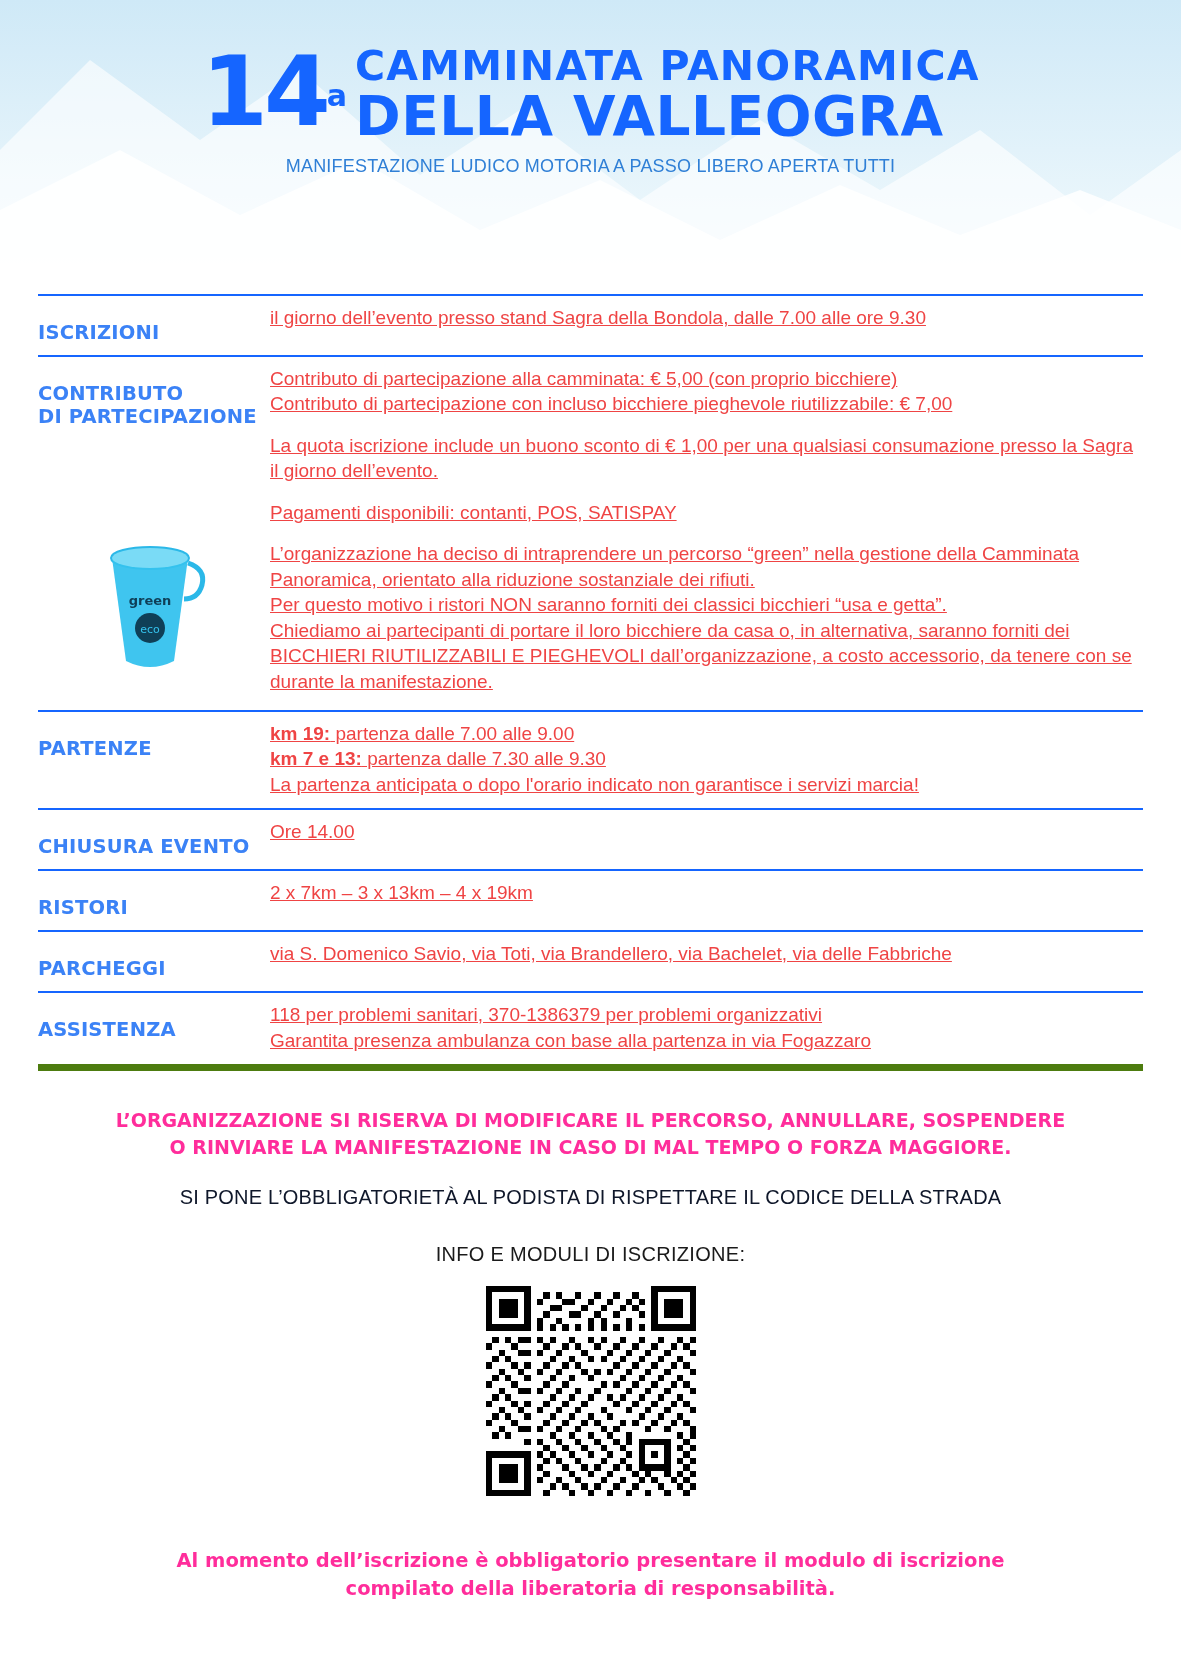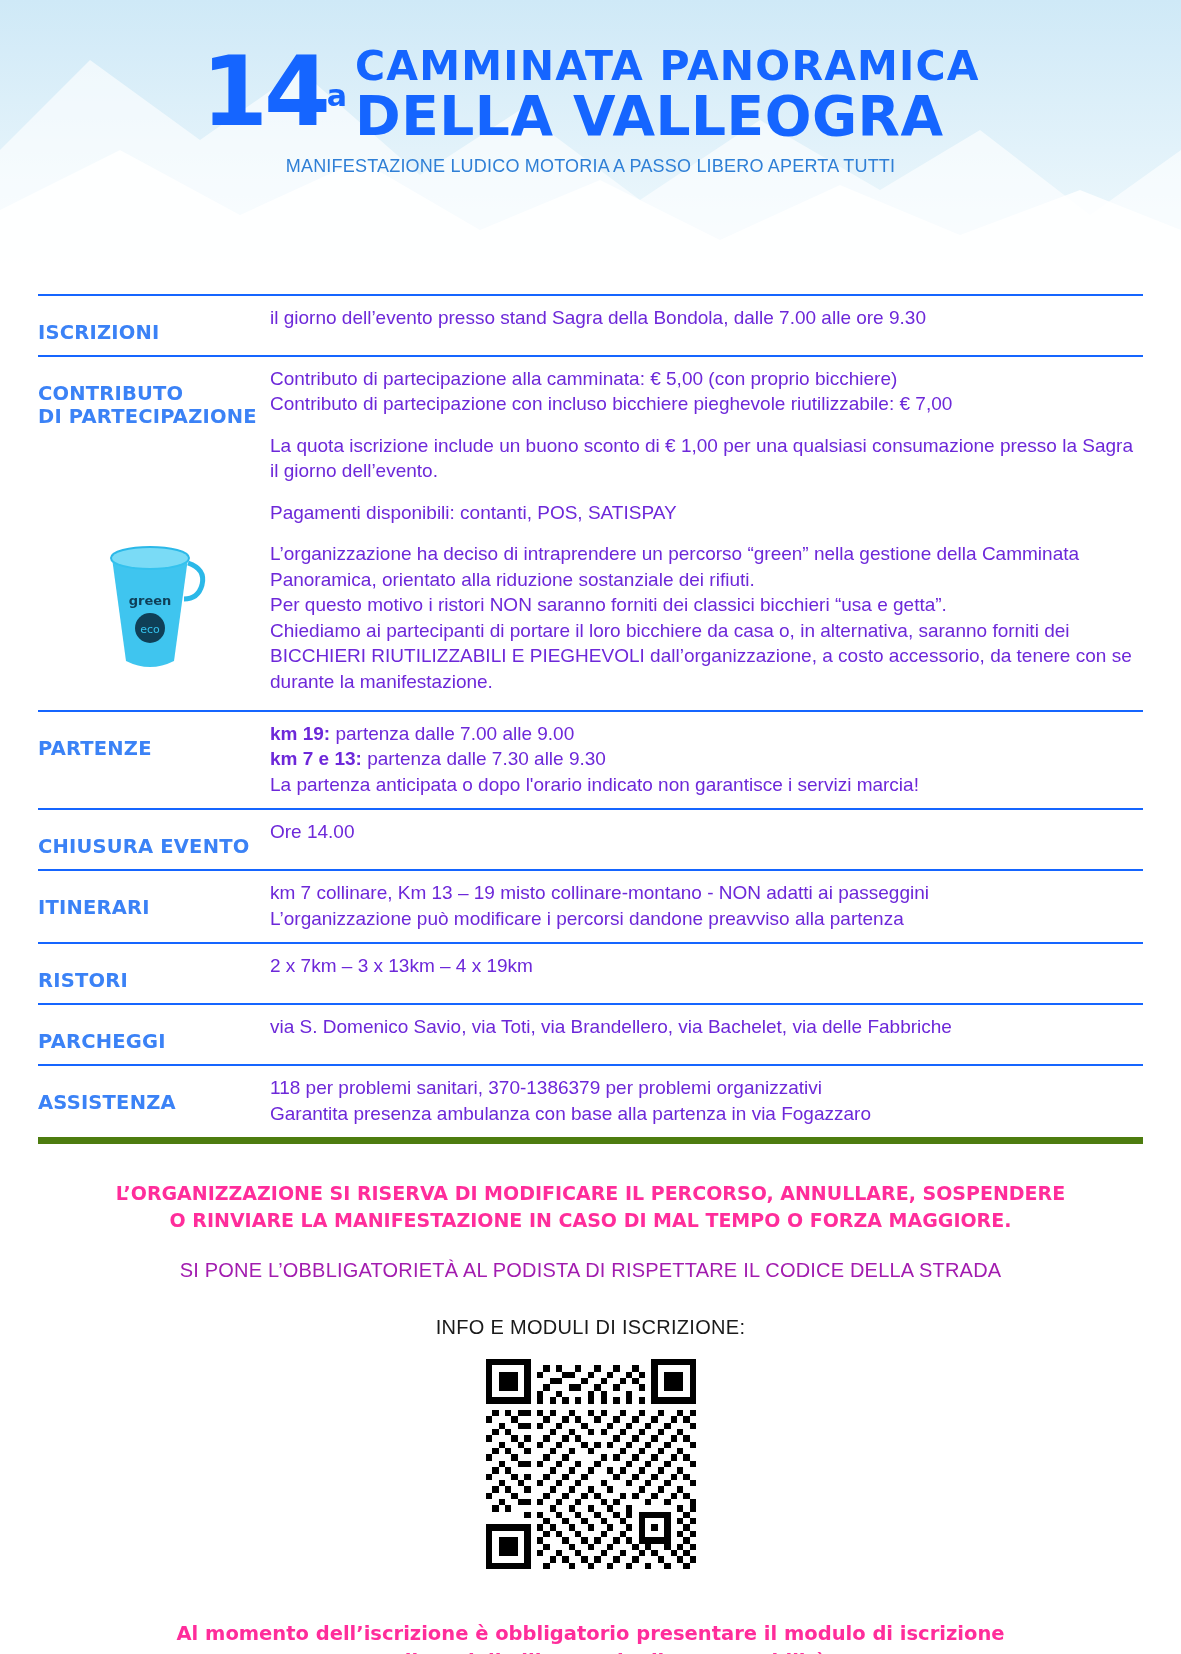"il giorno dell’evento presso stand" td.value { color: #6d28d9 -> #ef4444; text-decoration: none -> underline }
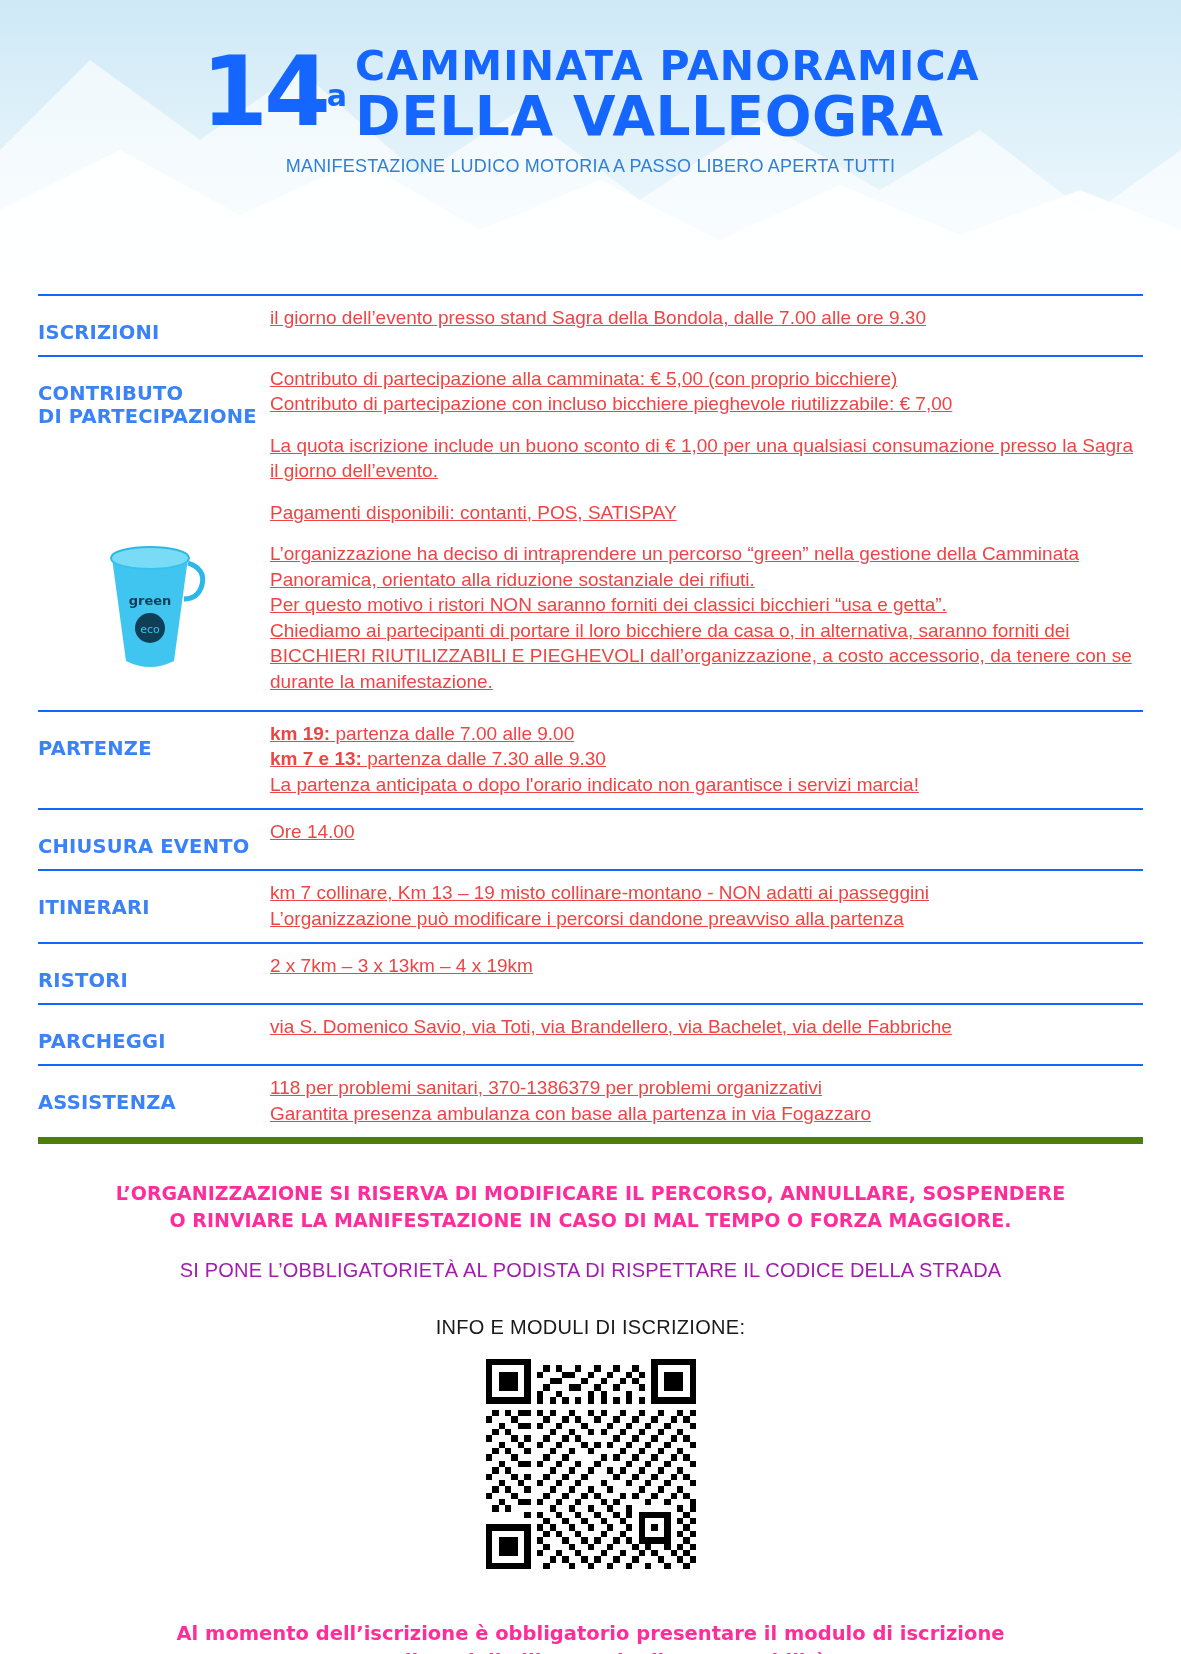"ITINERARI" tr { html: <tr> <td>ITINERARI</td> <td> <p>km 7 collinare, Km 13 – 19 misto collinare-montano - NON adatti ai passeggini</p> <p>L’organizzazione può modificare i percorsi dandone preavviso alla partenza</p> </td> </tr> -> none }
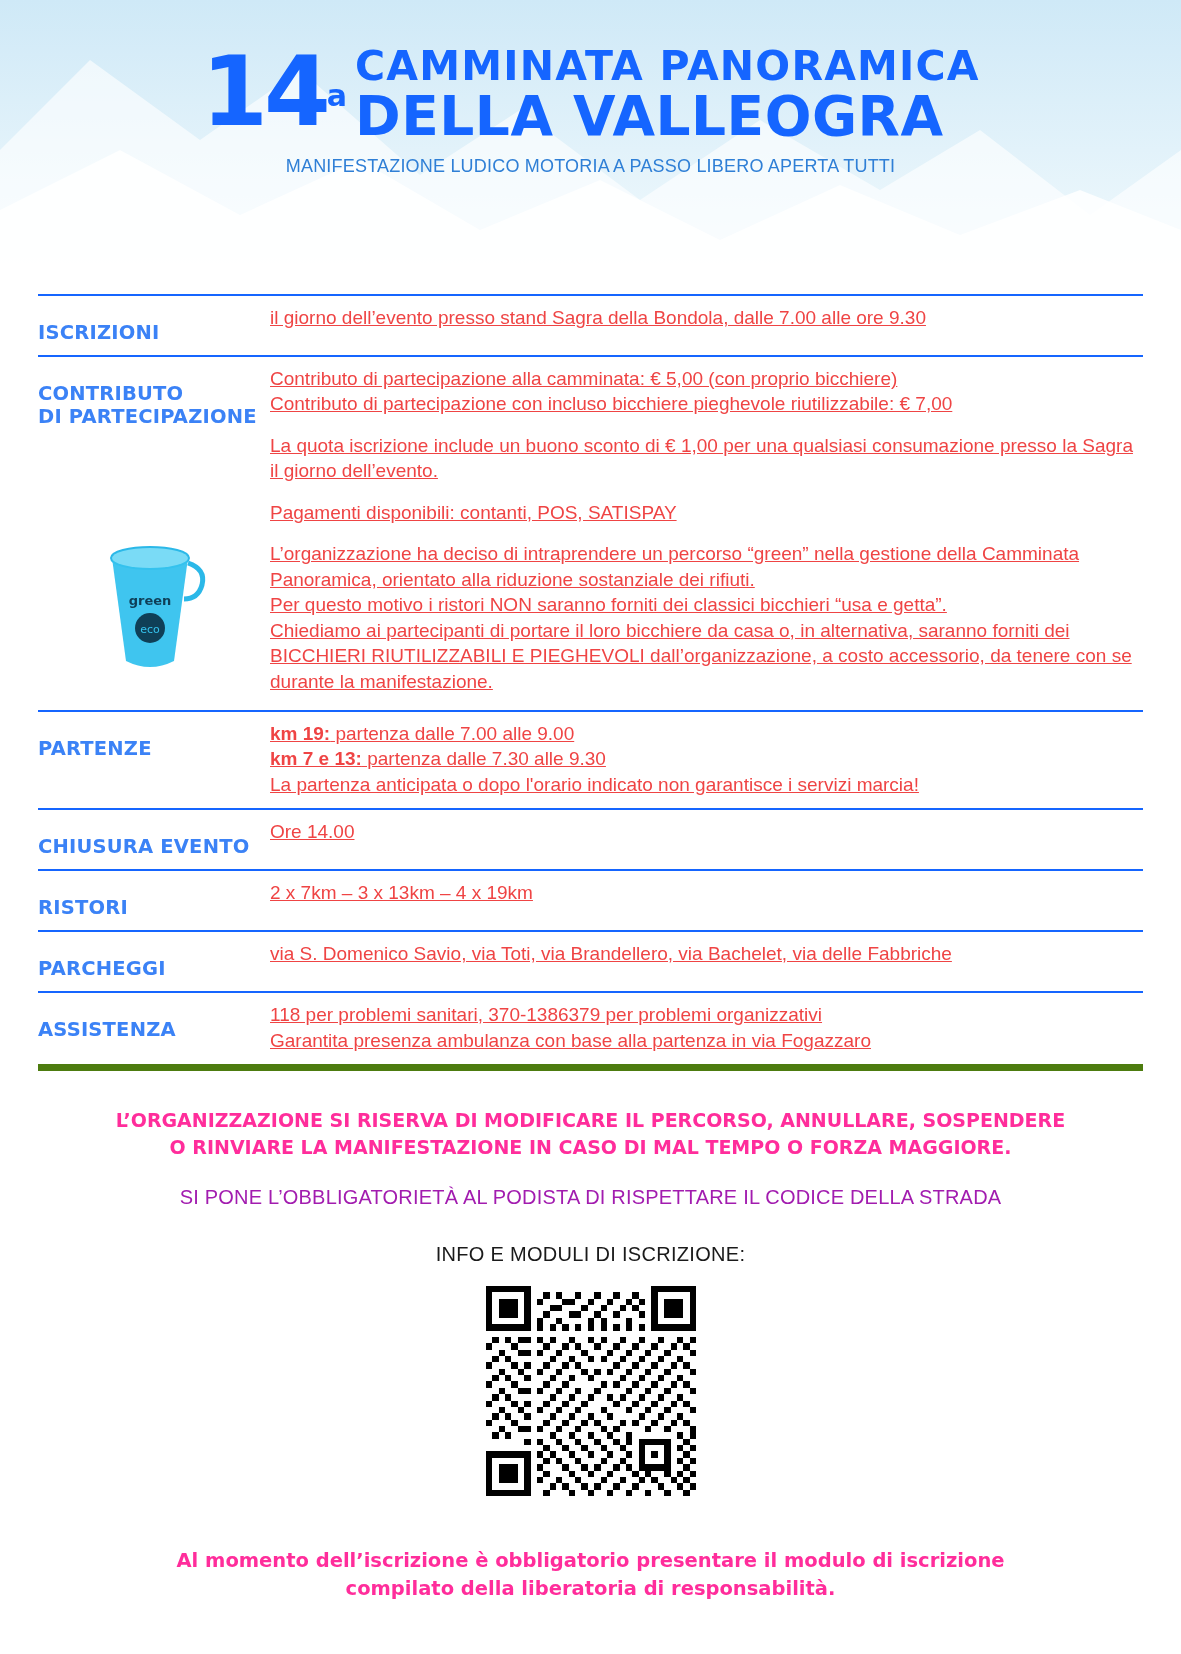"SI PONE L’OBBLIGATORIETÀ AL PODISTA" .rule { color: #a21caf -> #0f172a }
